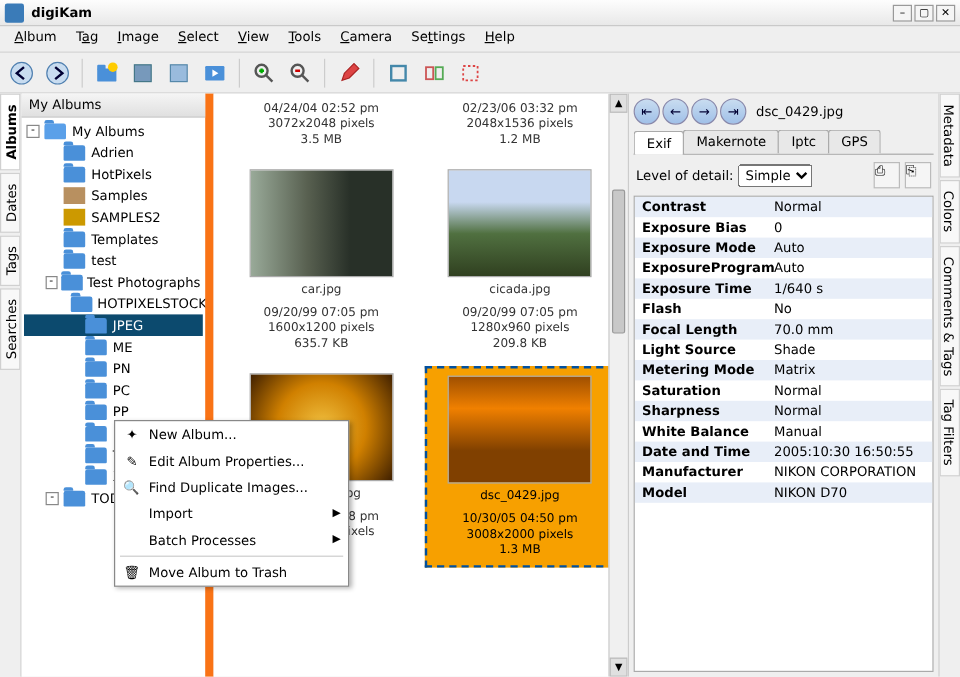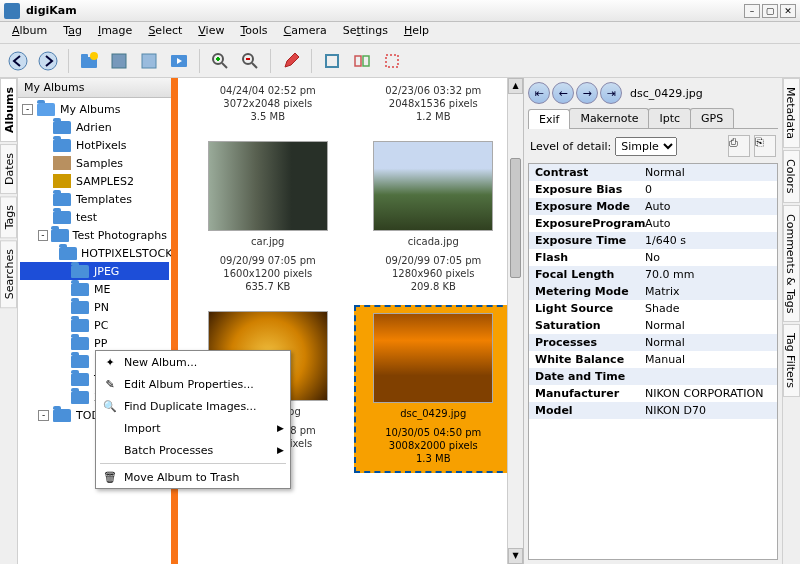"JPEG" .tnode.sel { background: #1d4ed8 -> #0c4a6e }
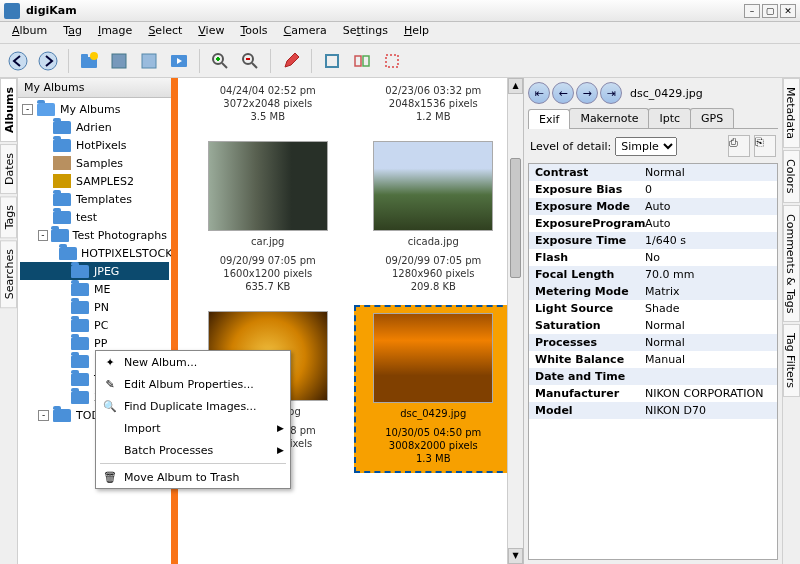"Metering Mode" div.proprow { order: before "Light Source" -> after "Light Source" }
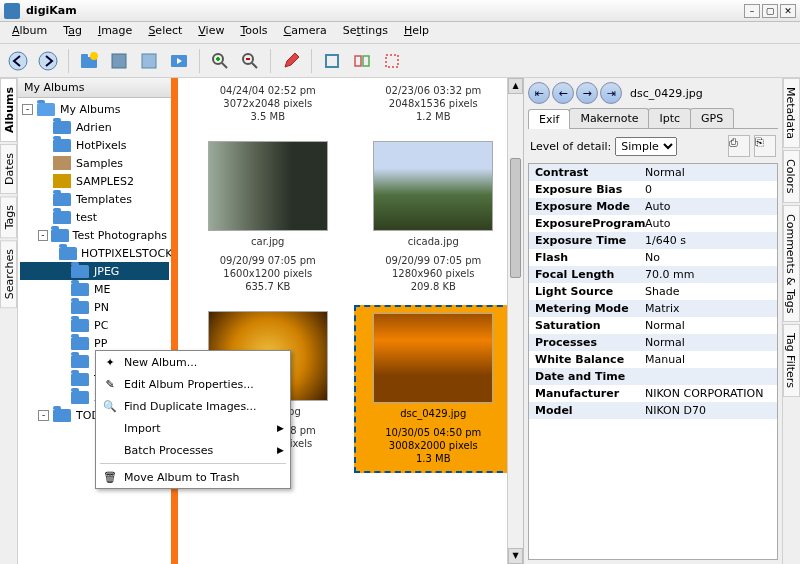"Processes" div.propk { text: Processes -> Sharpness }
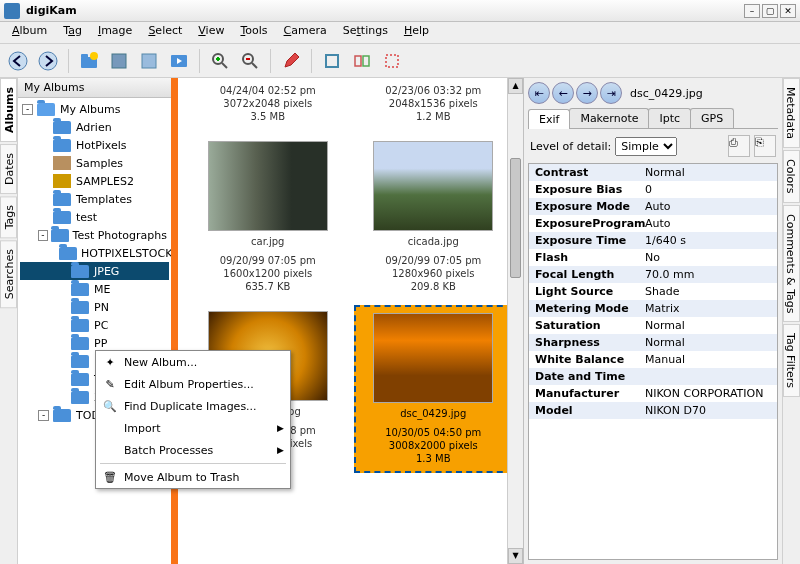"2005:10:30 16:50:55" div.propv { html: none -> <div>2005:10:30 16:50:55</div> }
